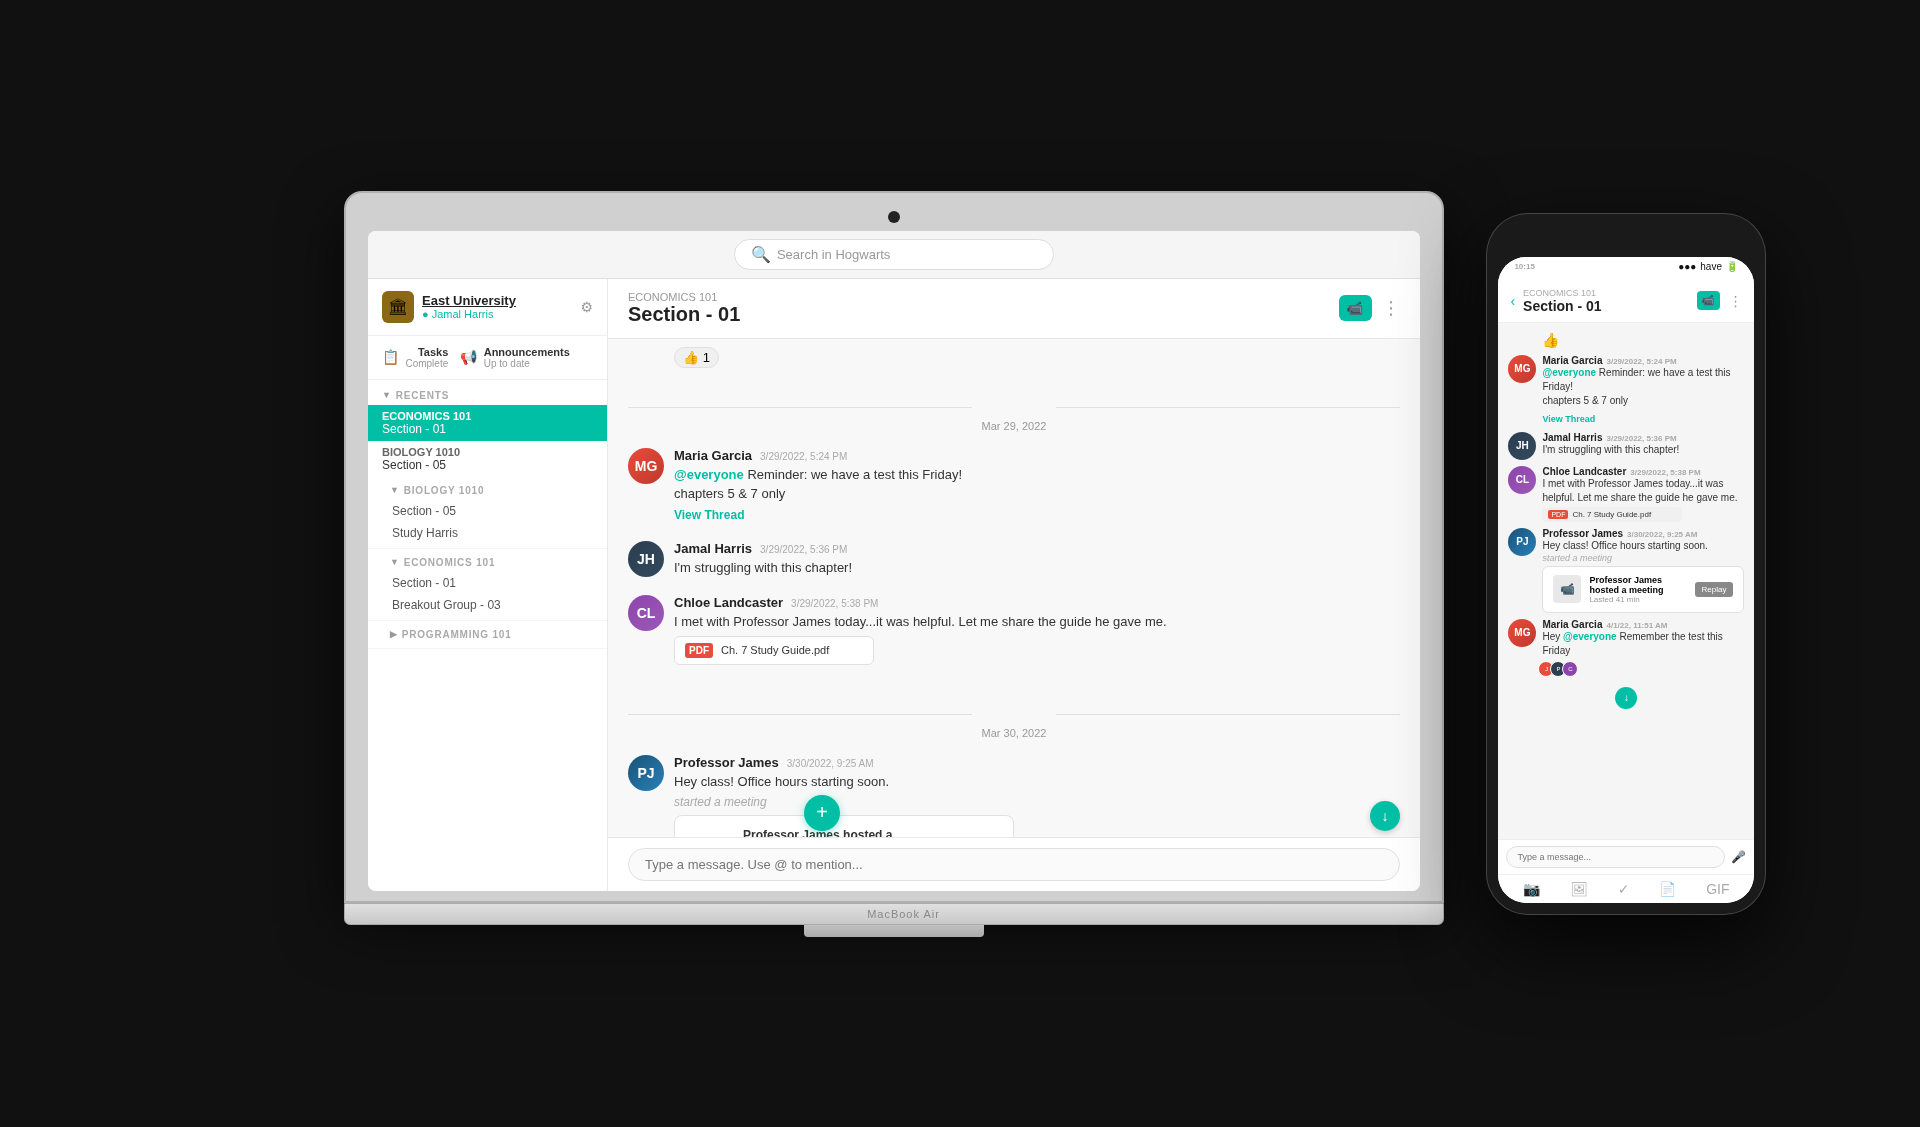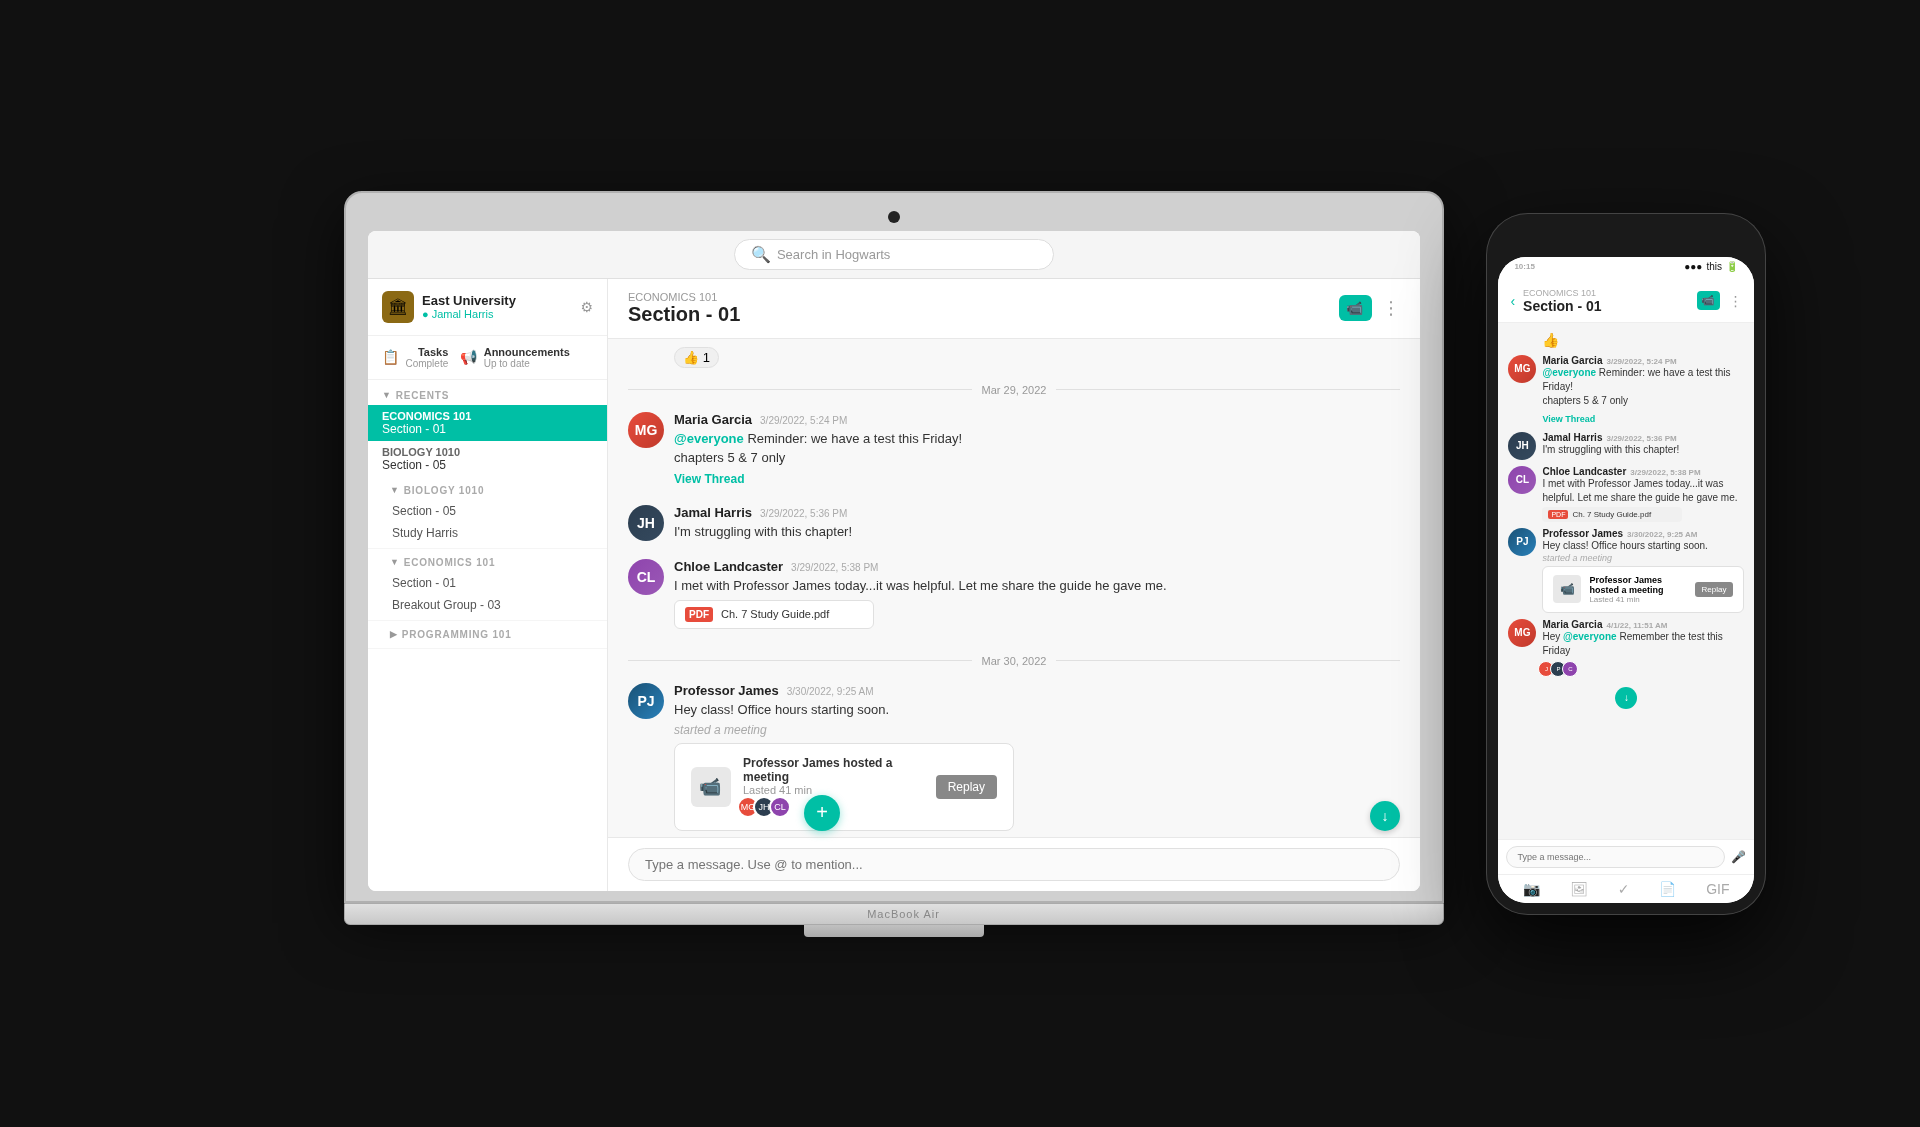"this" span { text: this -> have }
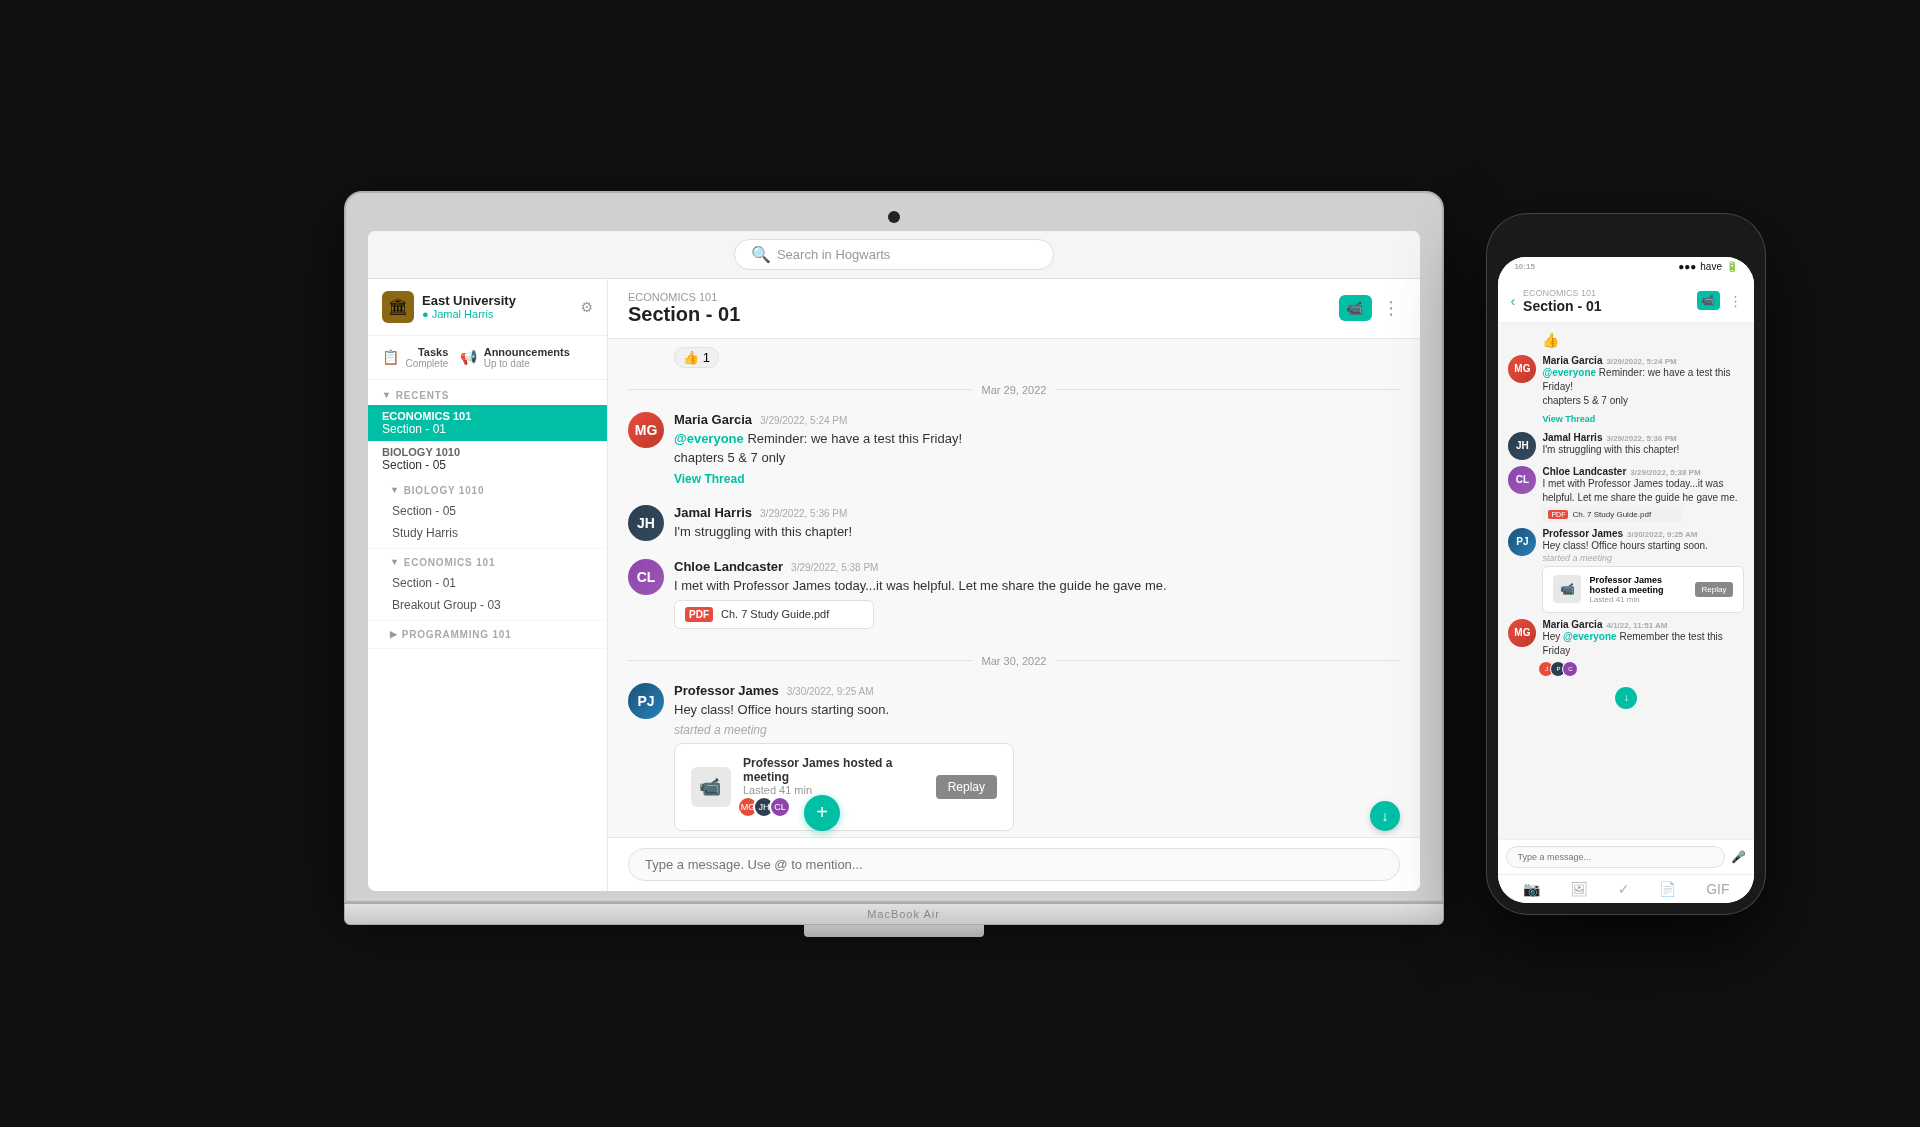"East University" .org-info .org-name { text-decoration: none -> underline }
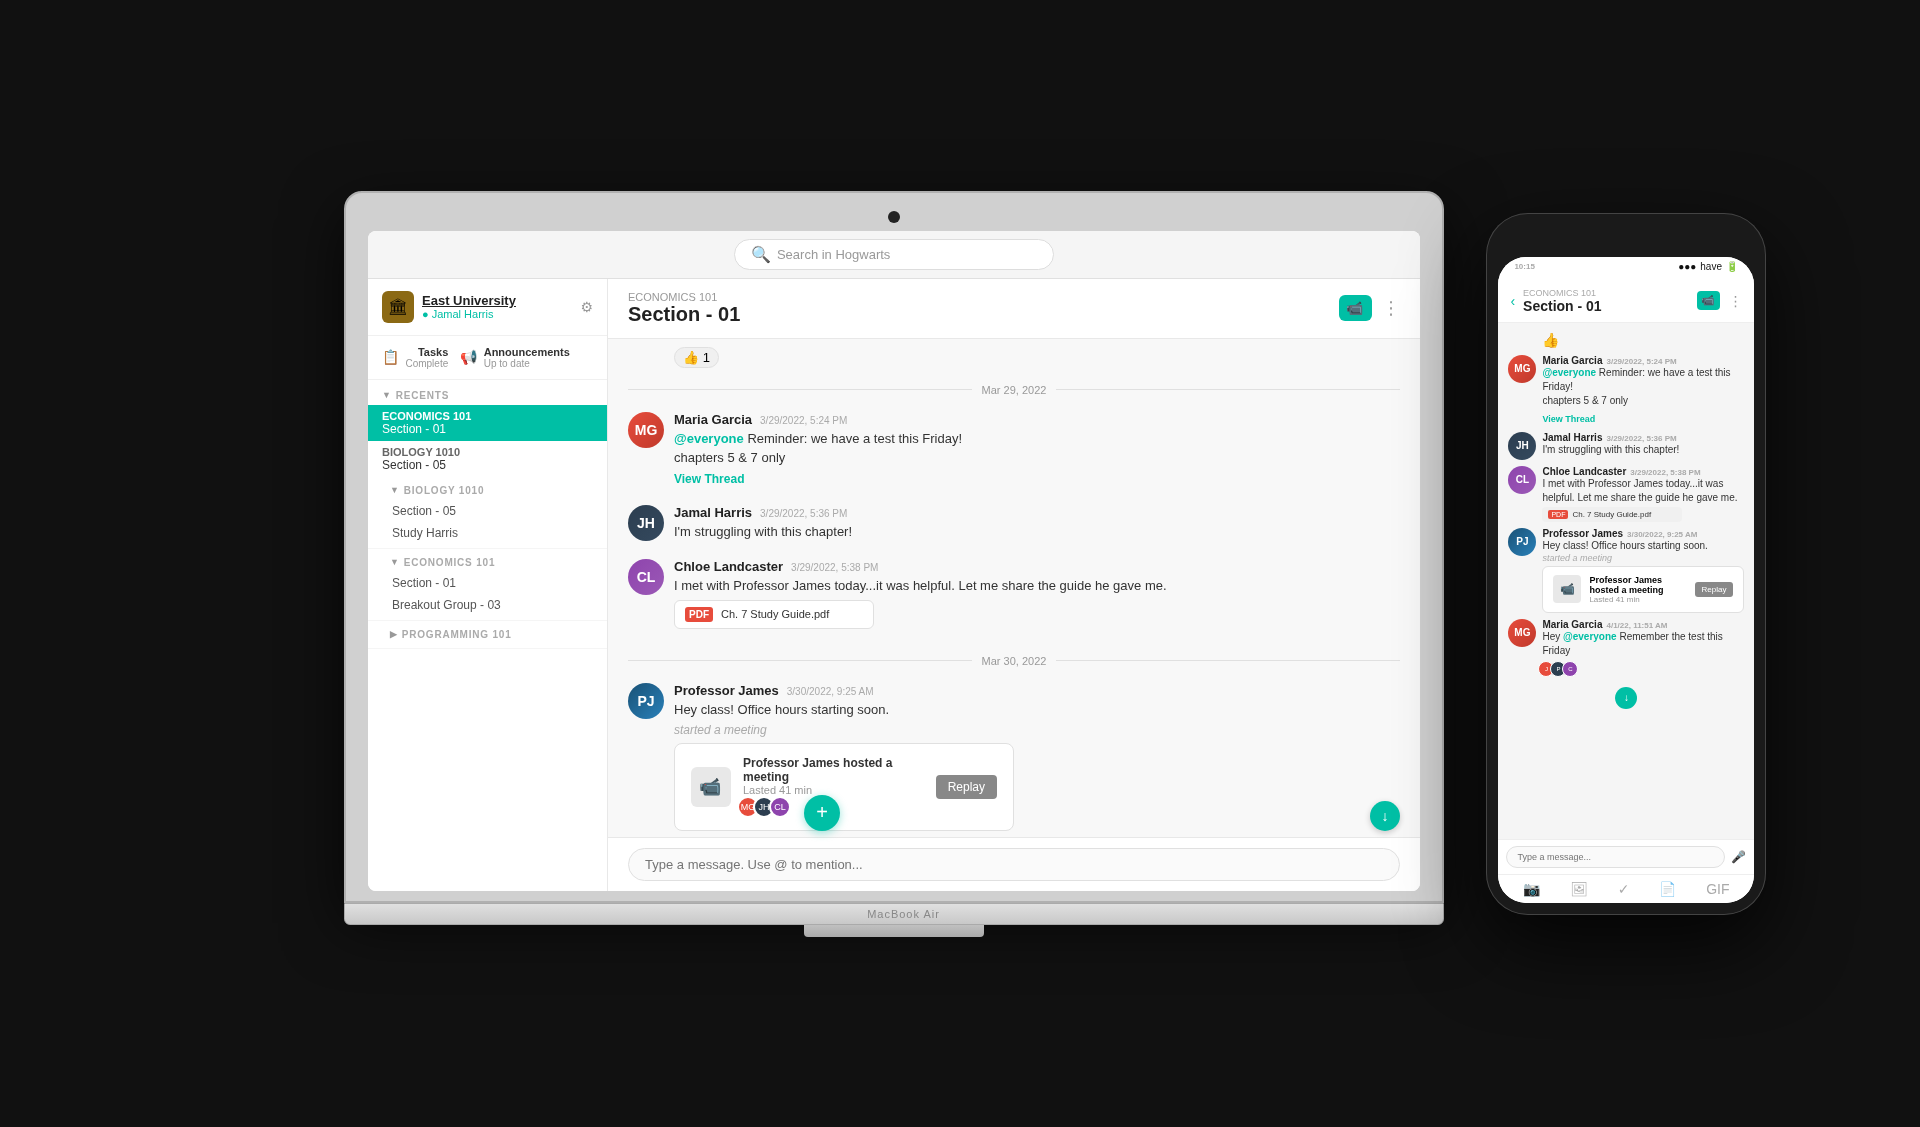"Mar 29, 2022" .date-divider-text { margin-top: none -> 36px }
